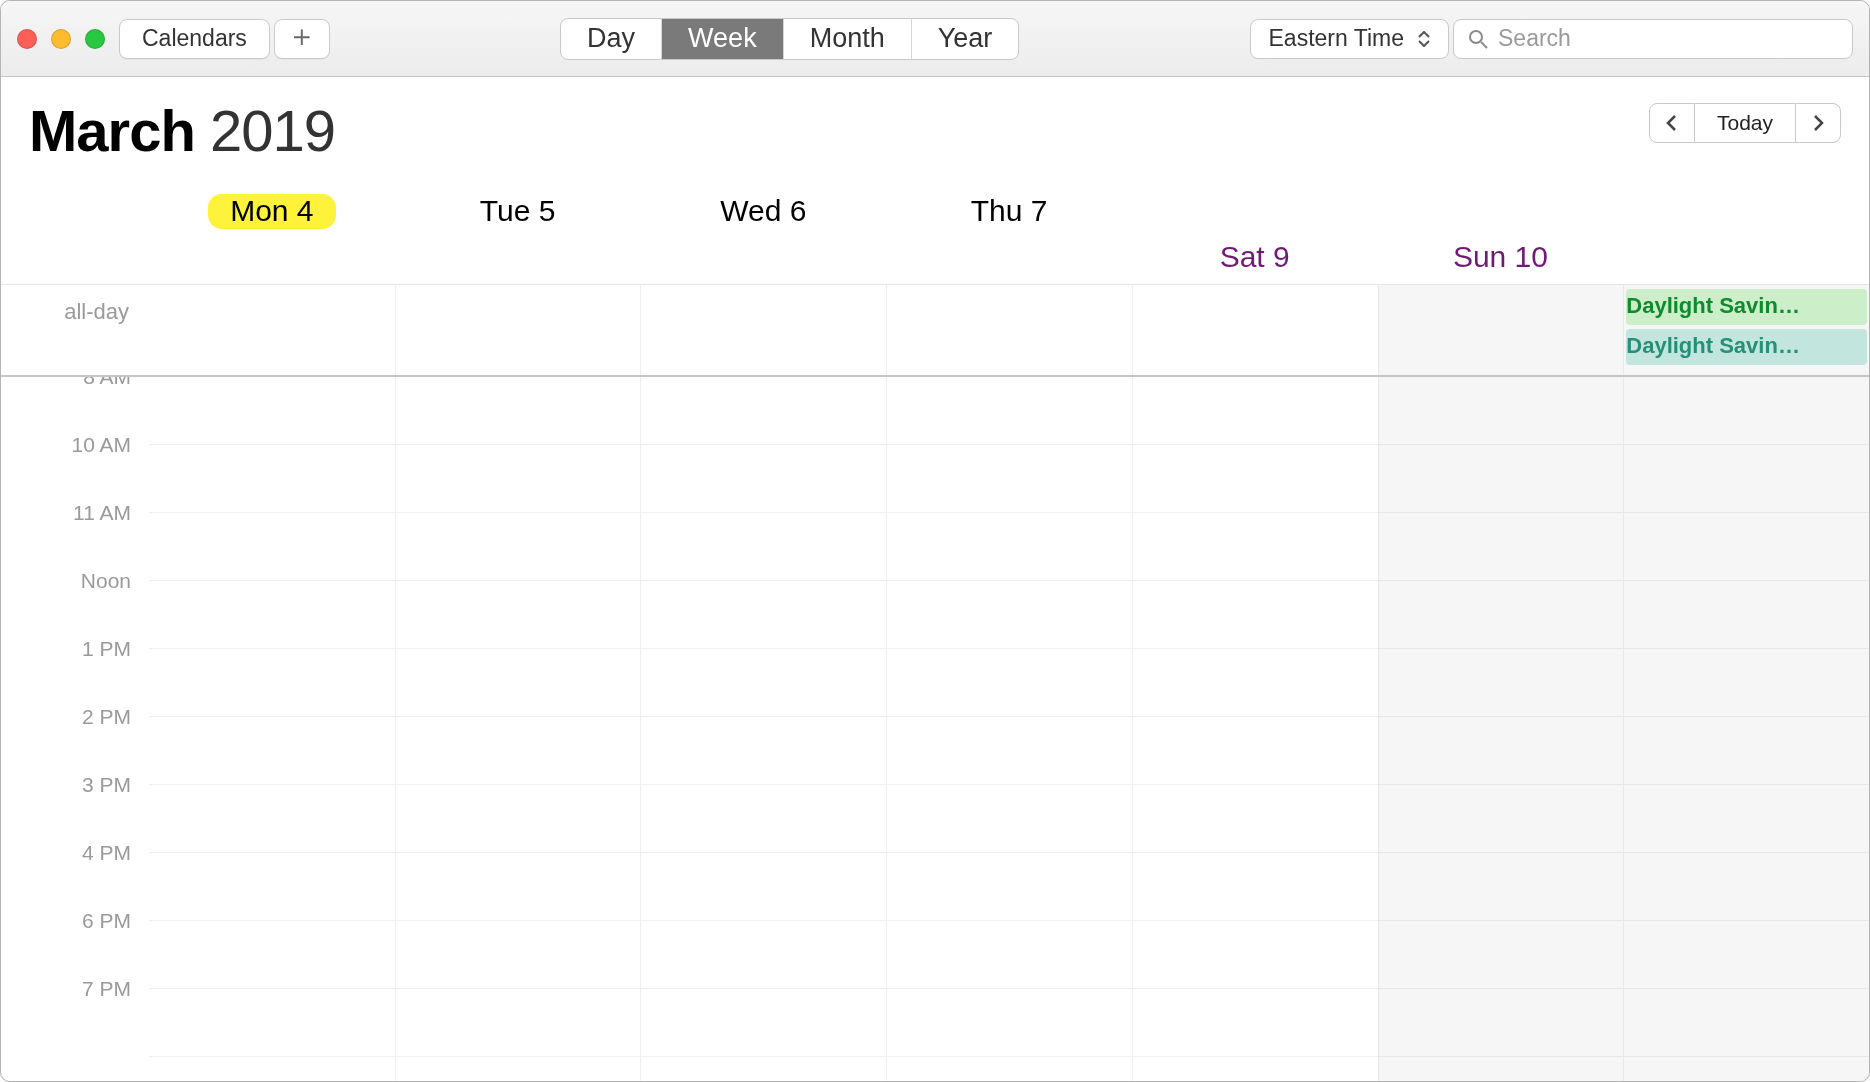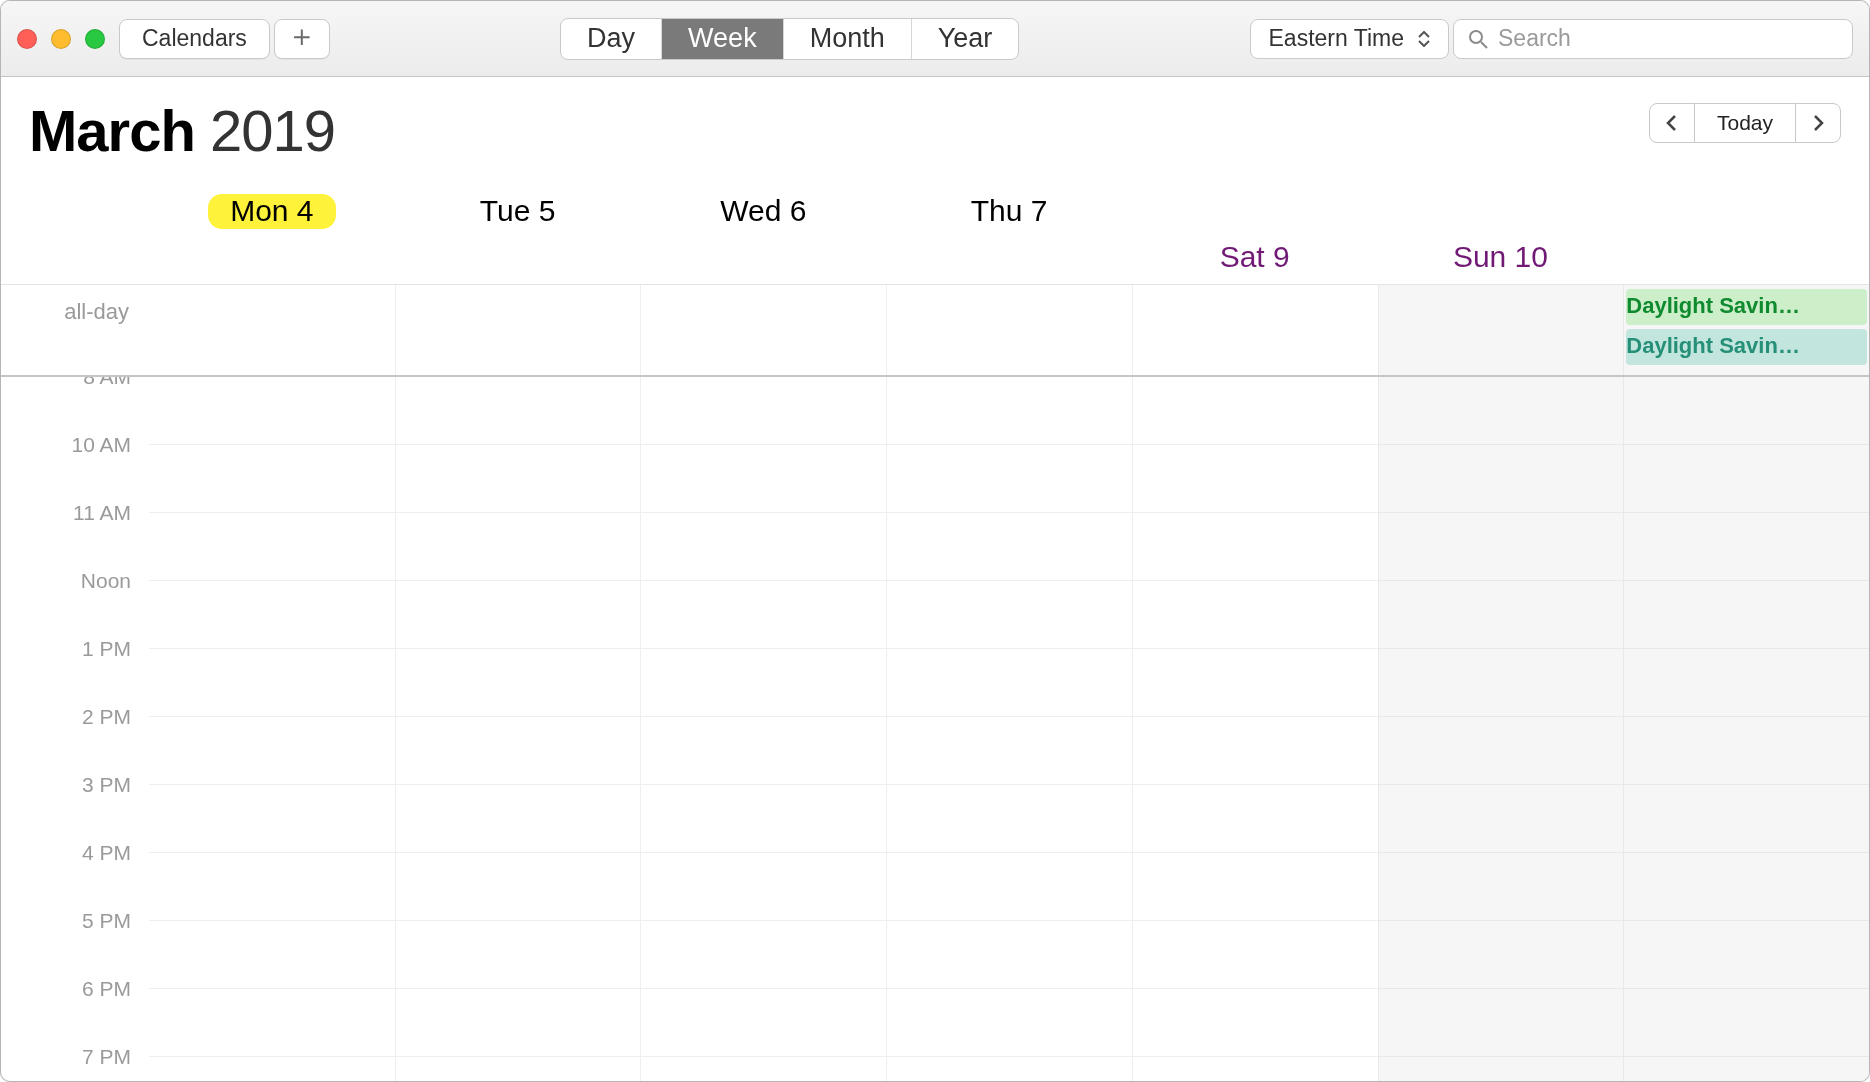"5 PM" div.time-label { html: <div>5 PM</div> -> none }
